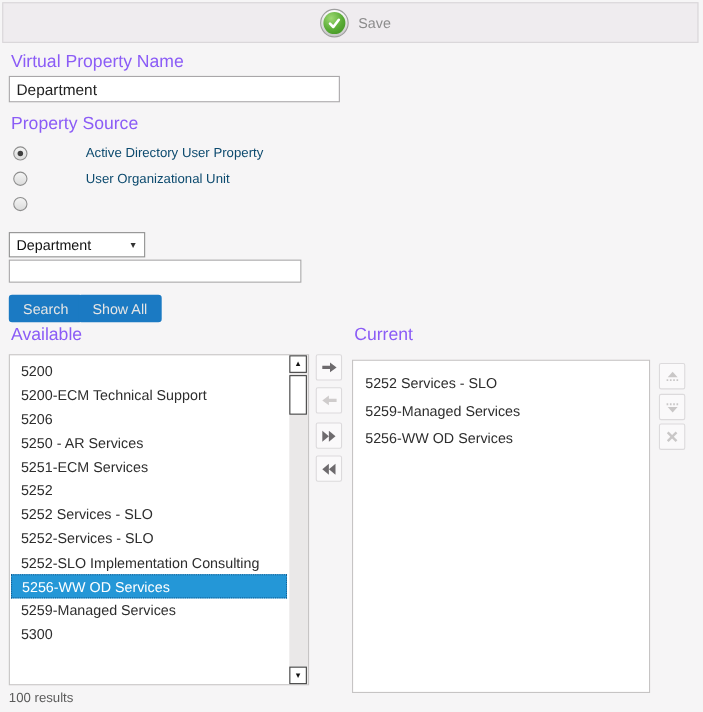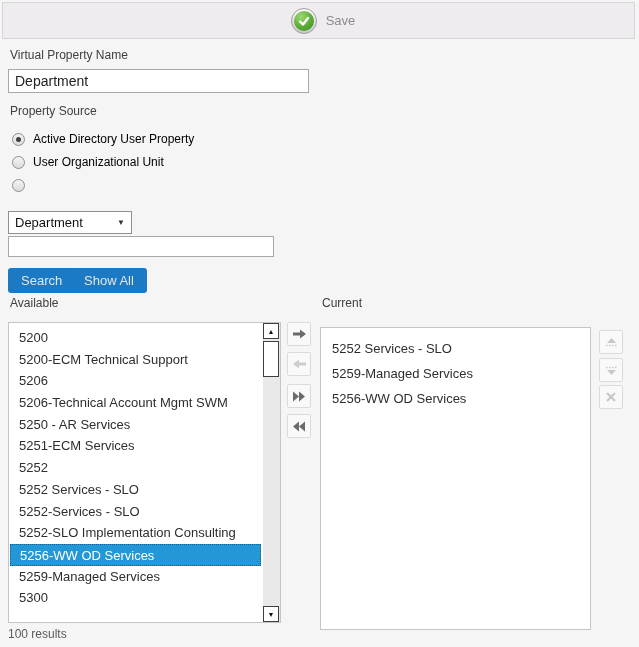"Virtual Property Name" .field-label { color: #404040 -> #8b5cf6; font-size: 12px -> 16px }
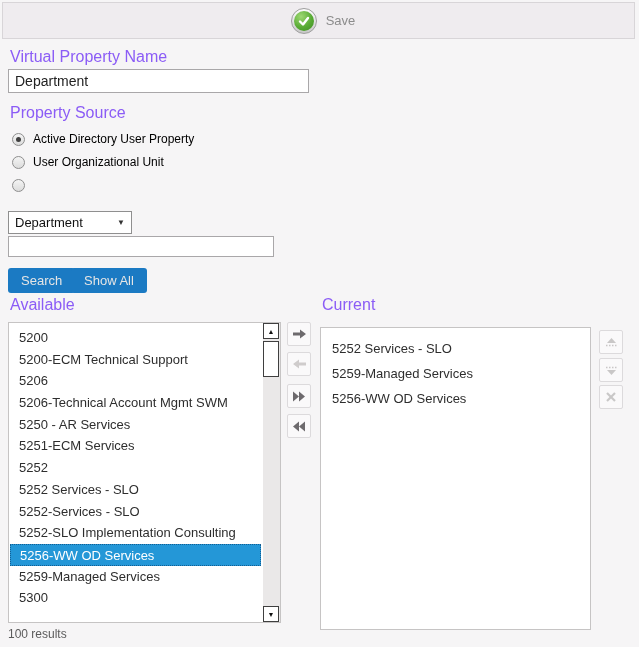"Active Directory User Property" .radio-label { color: #000000 -> #0c4a6e; margin-left: none -> 45px }
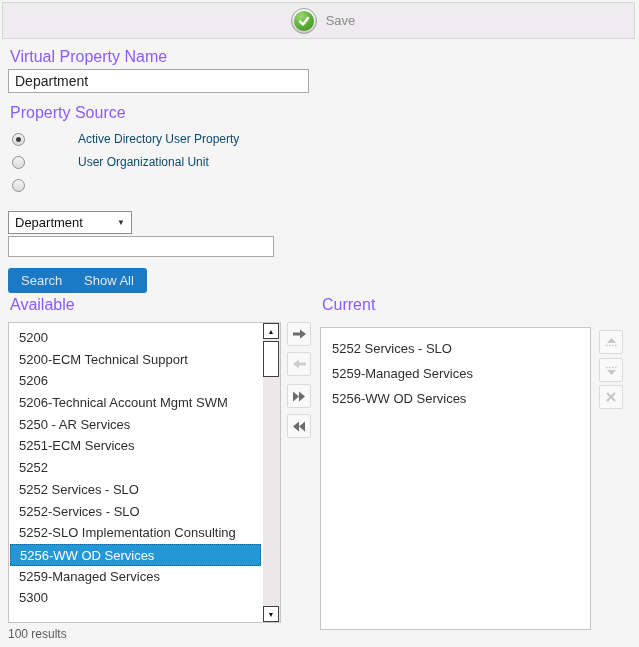"5206-Technical Account Mgmt SWM" div.list-row { html: <div>5206-Technical Account Mgmt SWM</div> -> none }
